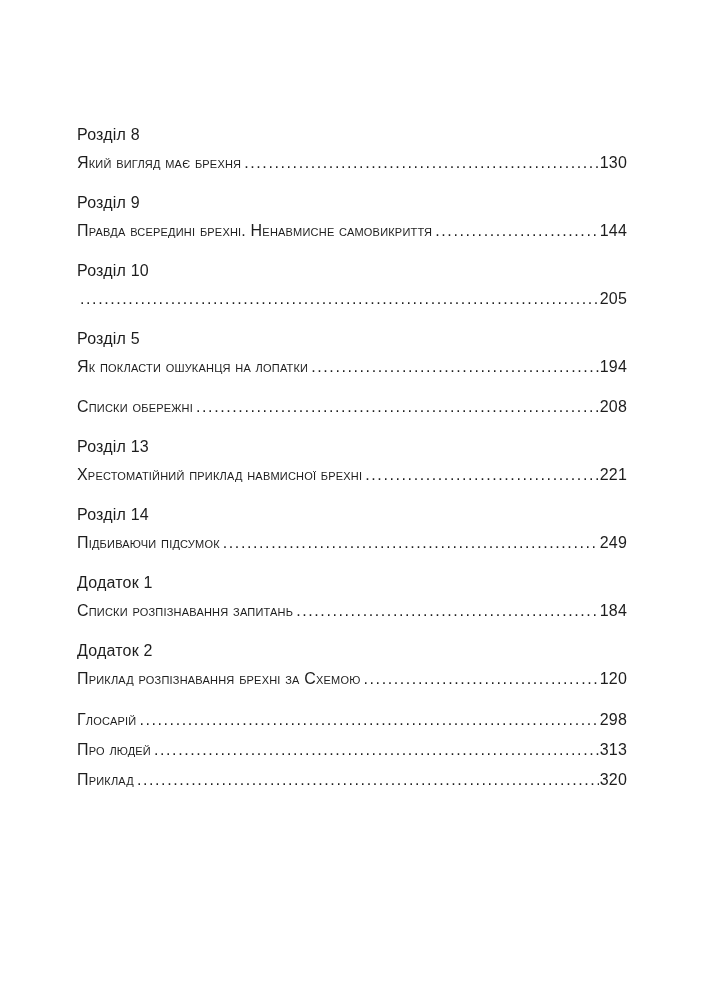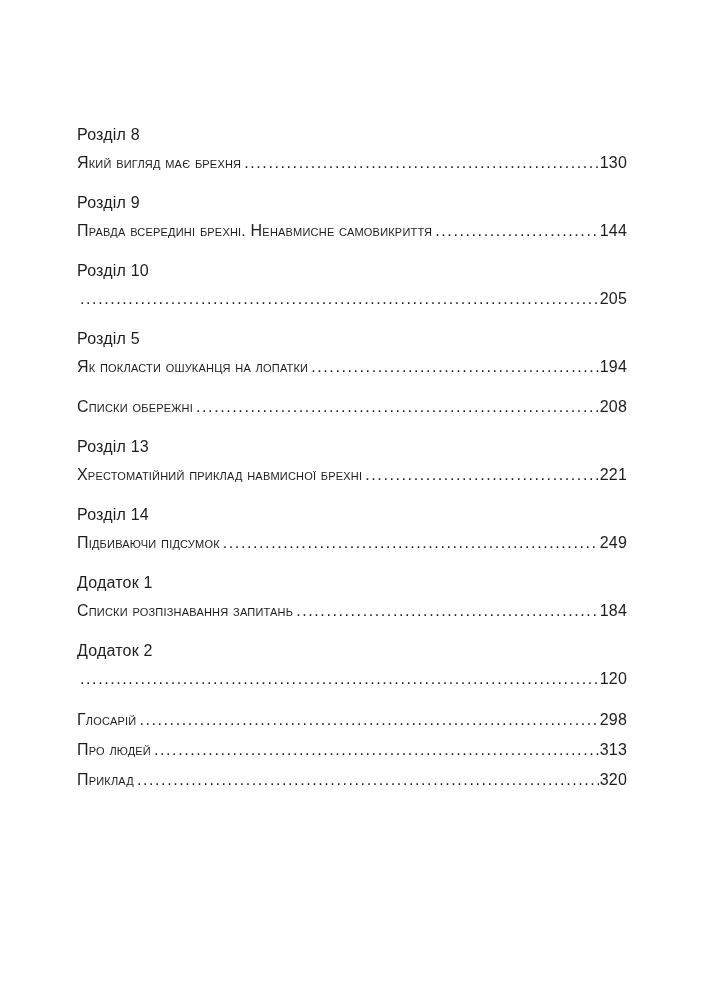"Приклад розпізнавання брехні за Схемою" span.toc-title { html: none -> <span>Приклад розпізнавання брехні за Схемою</span> }
